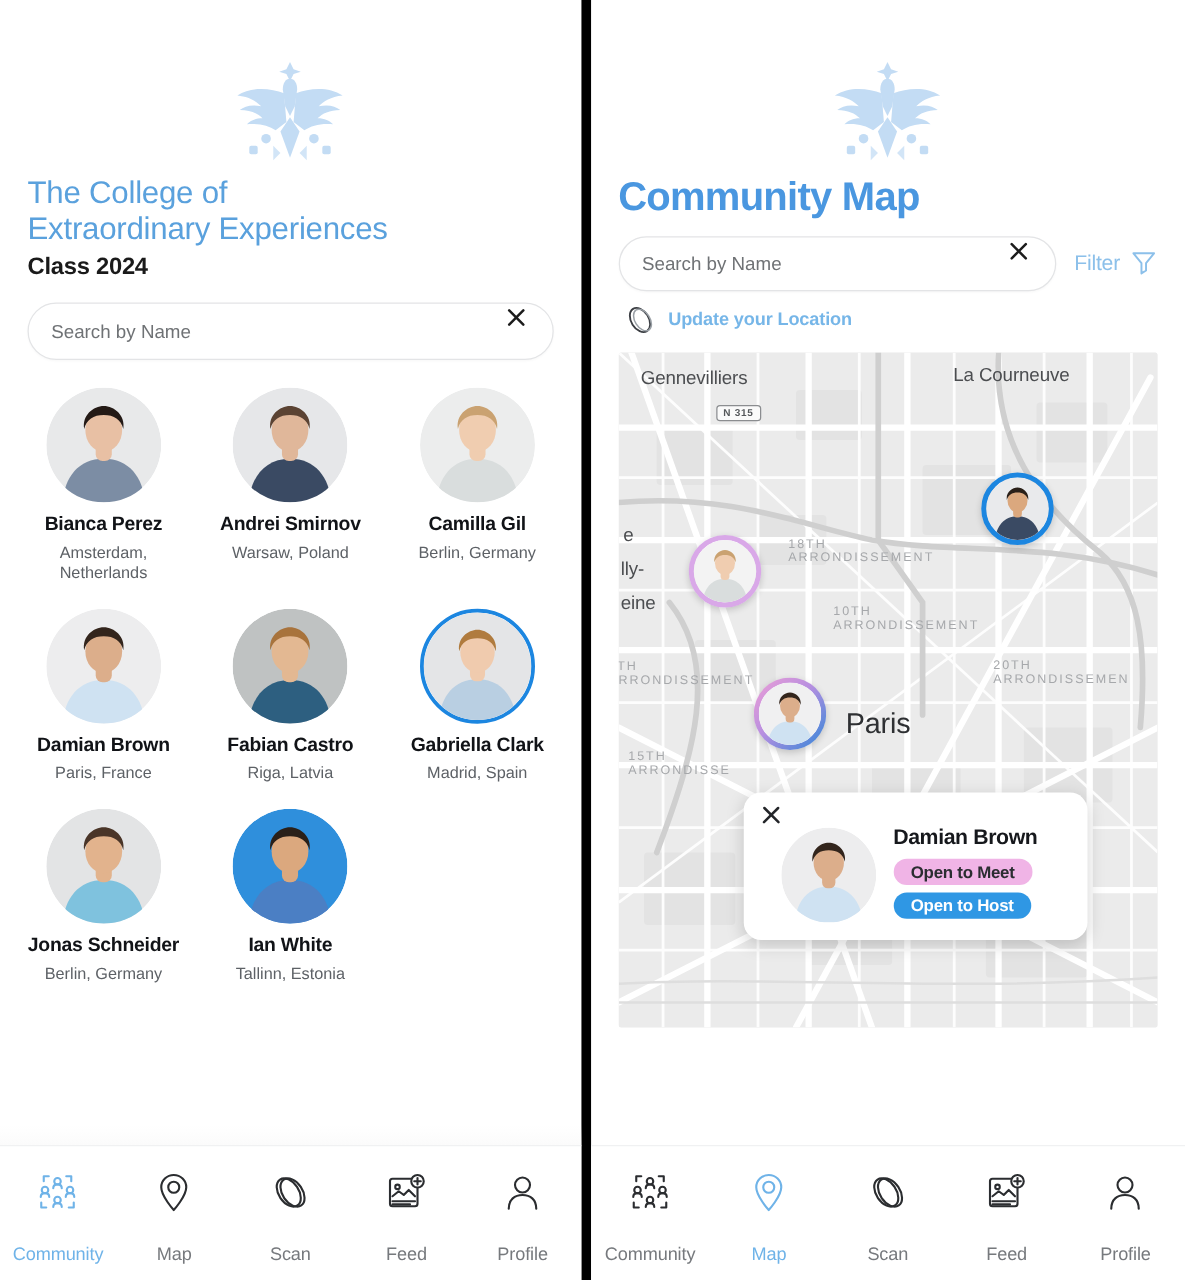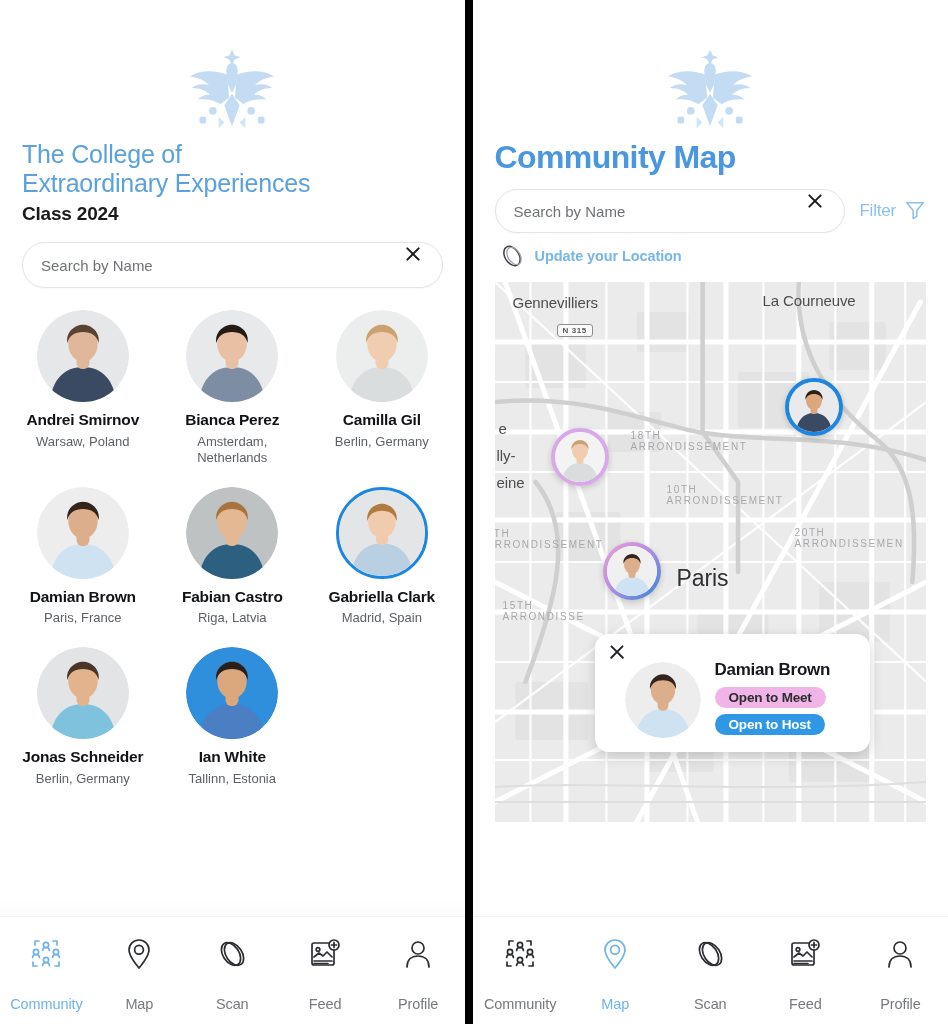"N 315" div.road-shield { left: 62px -> 78px }
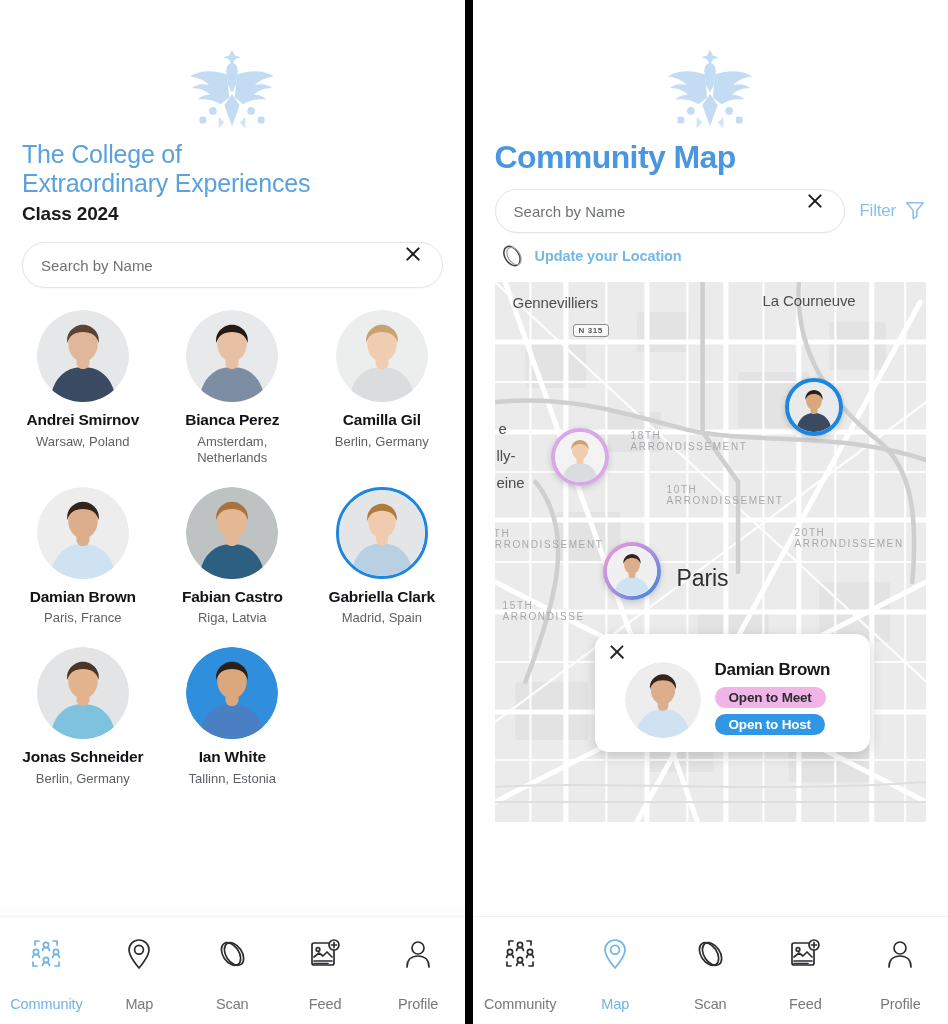"Andrei Smirnov" div.member { order: before "Bianca Perez" -> after "Bianca Perez" }
